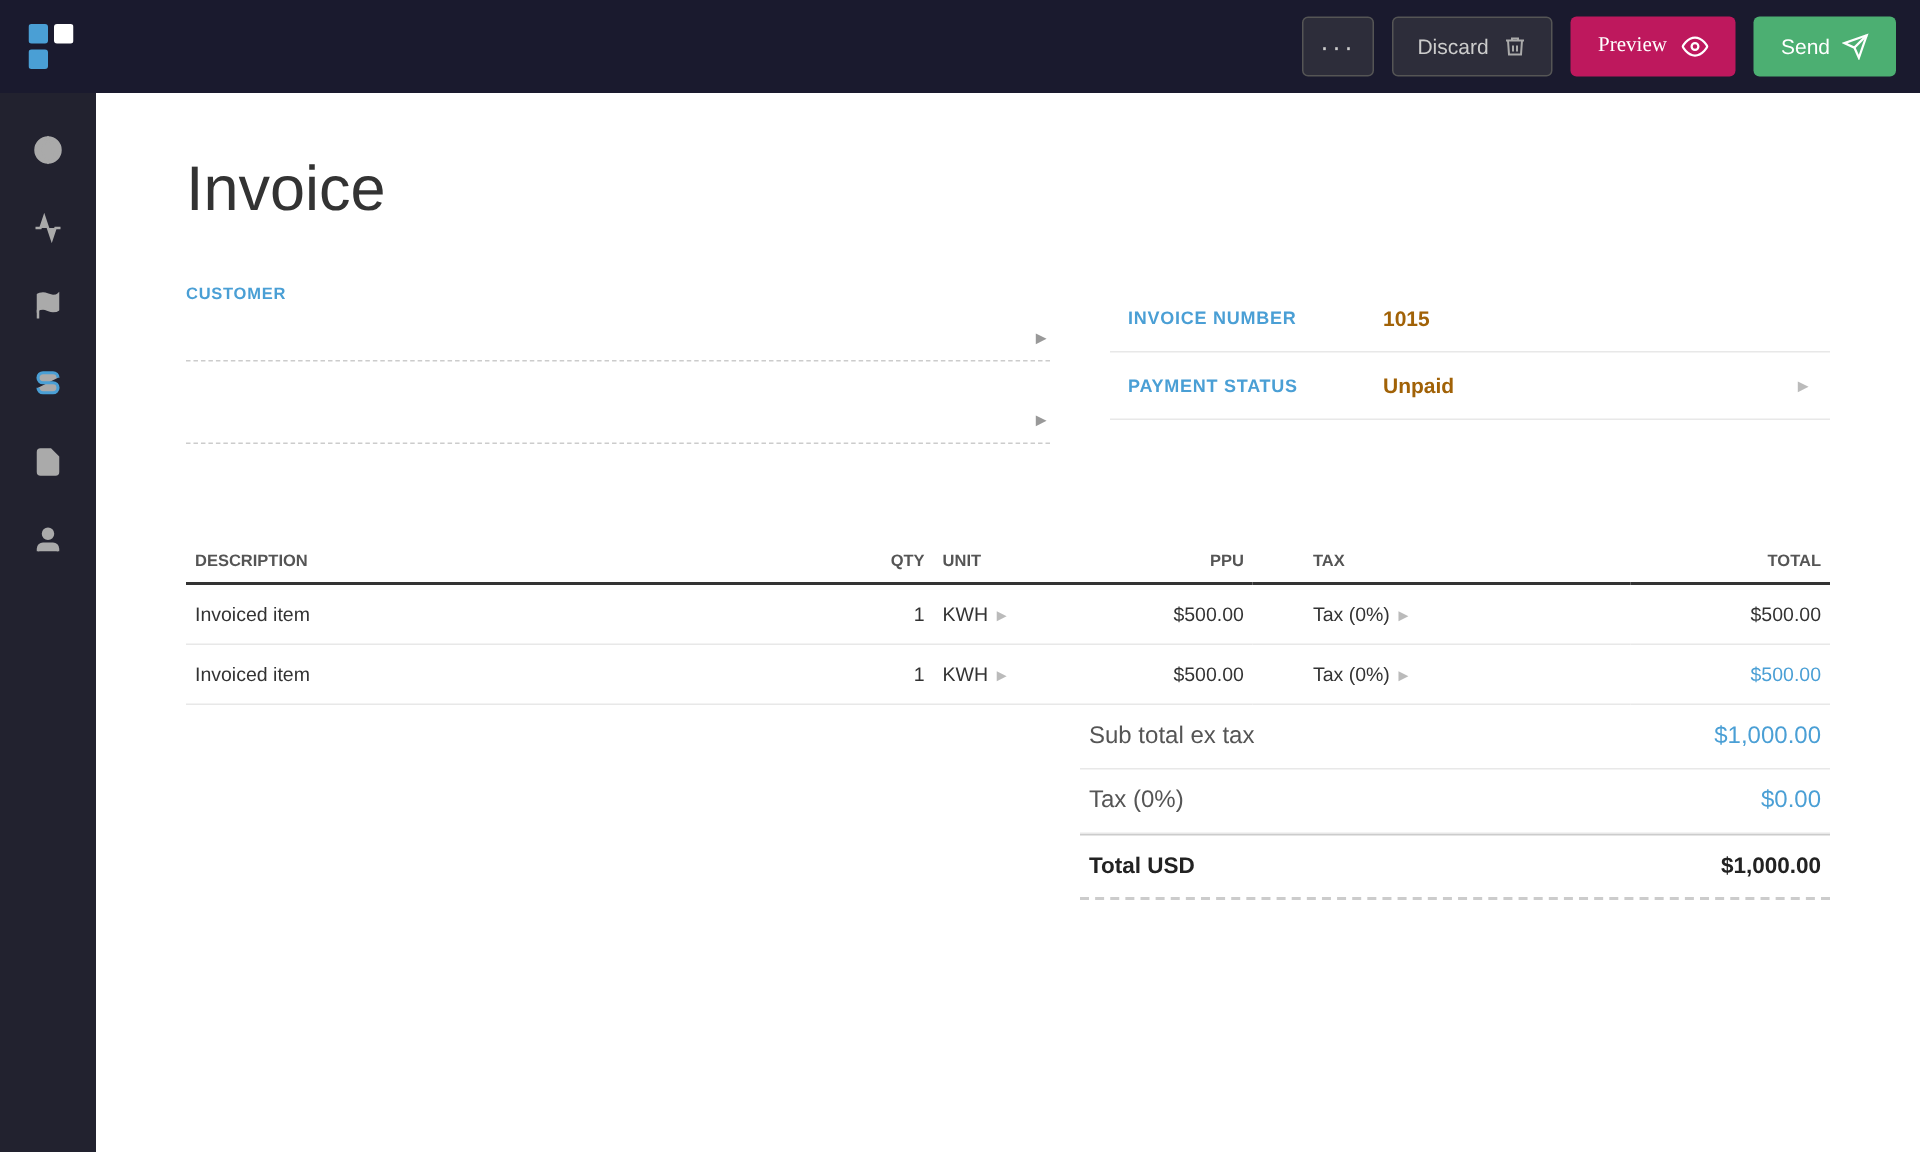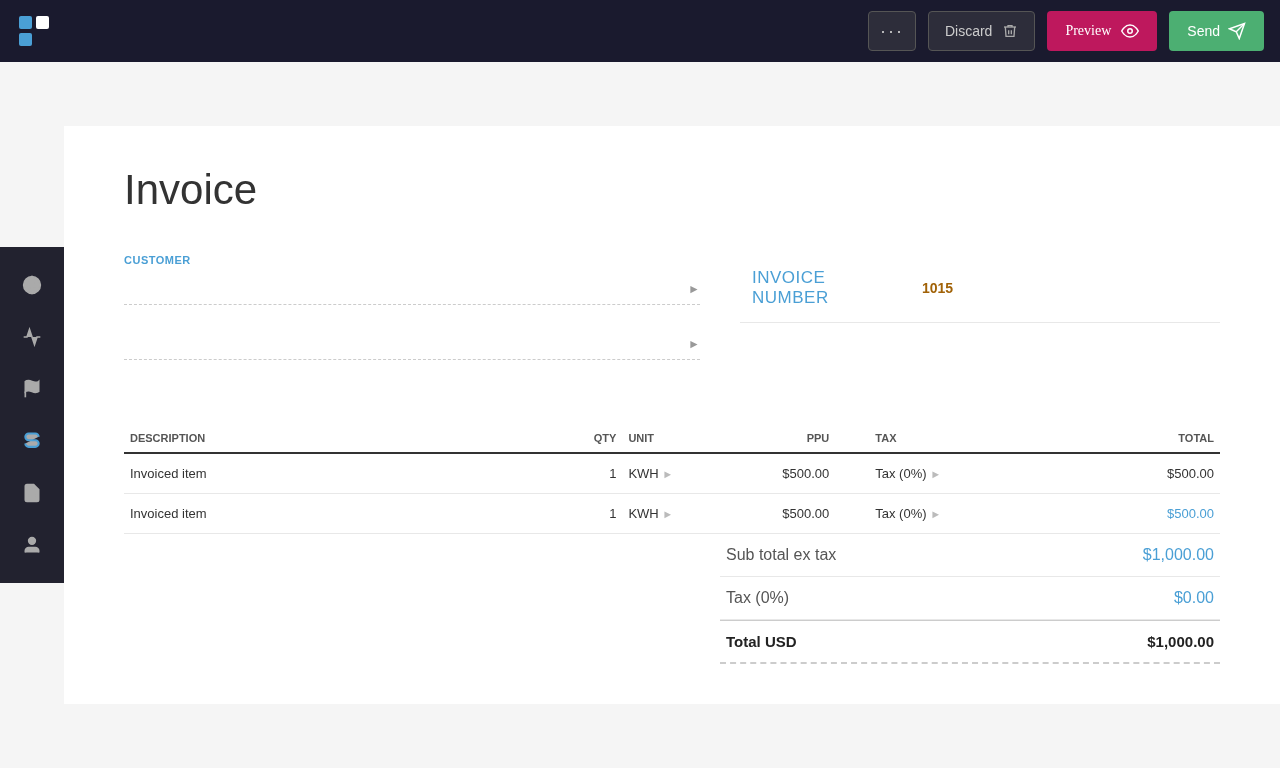"Invoice" .layout { align-items: center -> none }
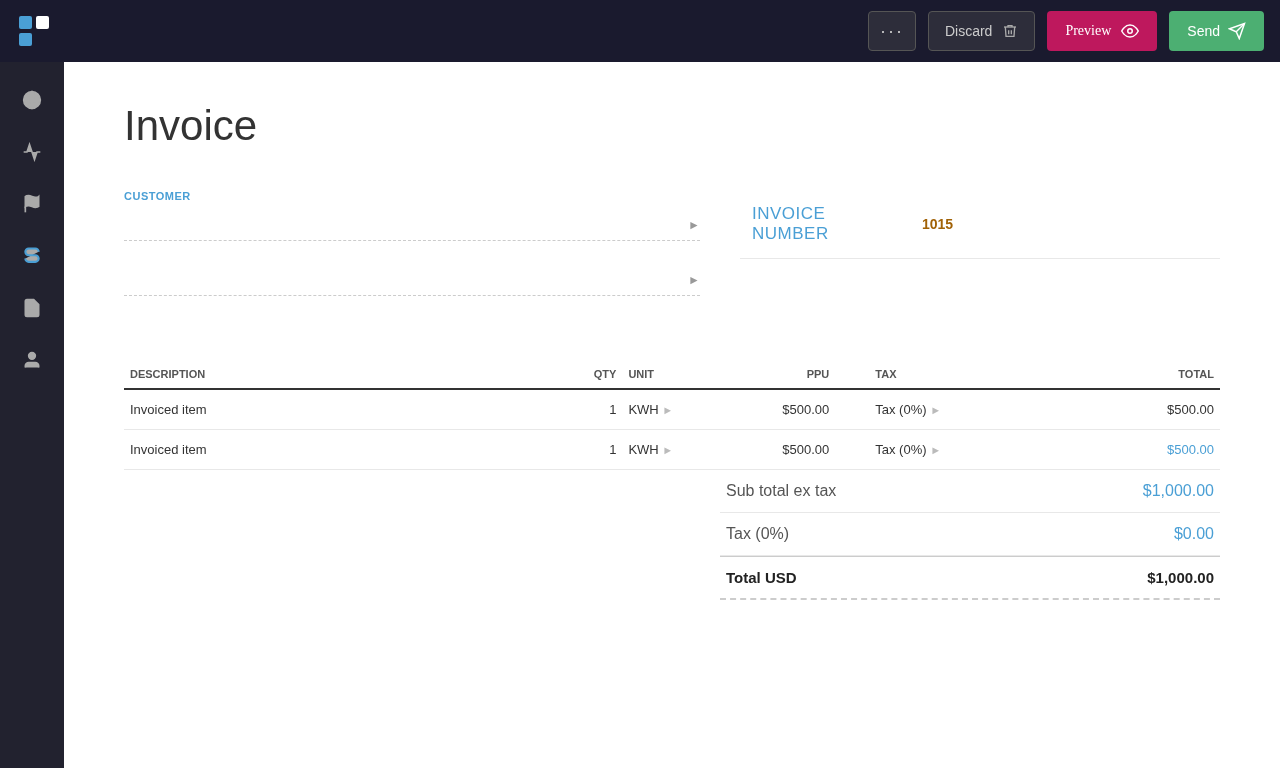"INVOICE NUMBER" .info-table .label-cell { font-size: 17px -> 12px; font-weight: 400 -> 700 }
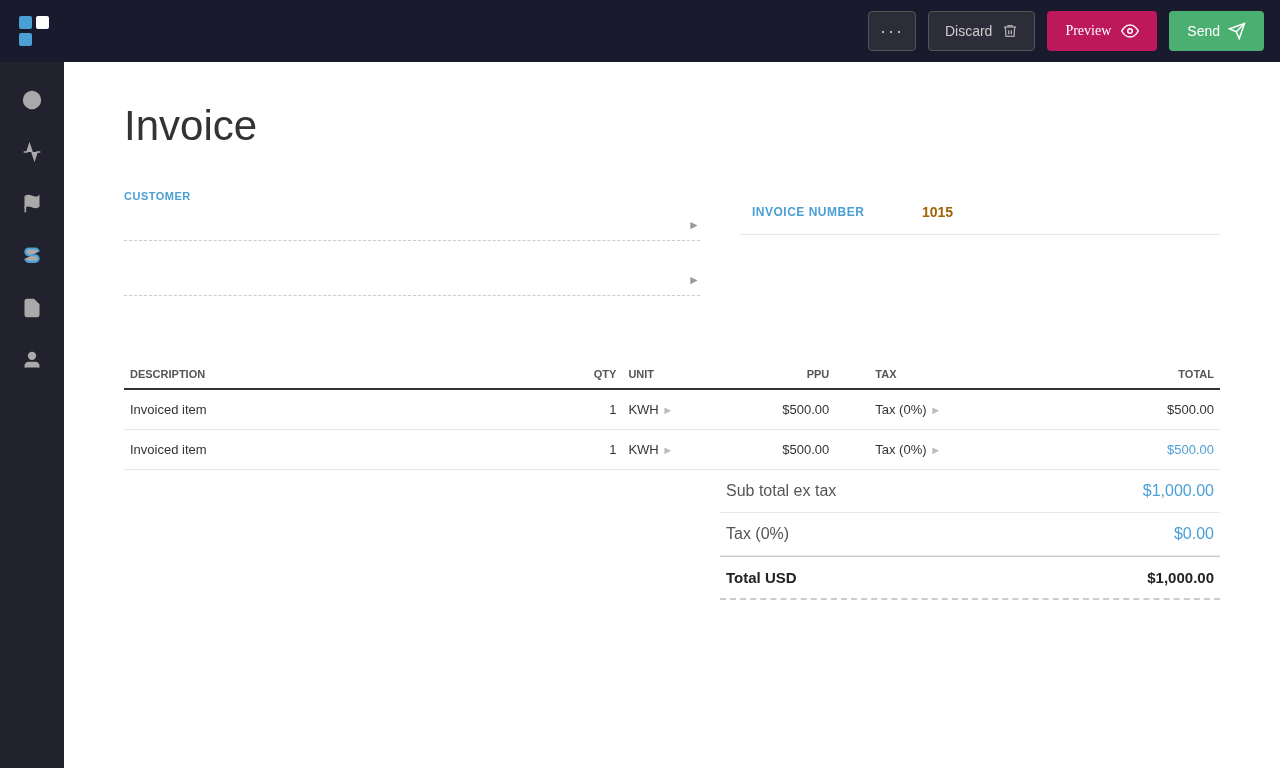"PAYMENT STATUS" tr { html: none -> <tr> <td>PAYMENT STATUS</td> <td>Unpaid</td> <td>►</td> </tr> }
